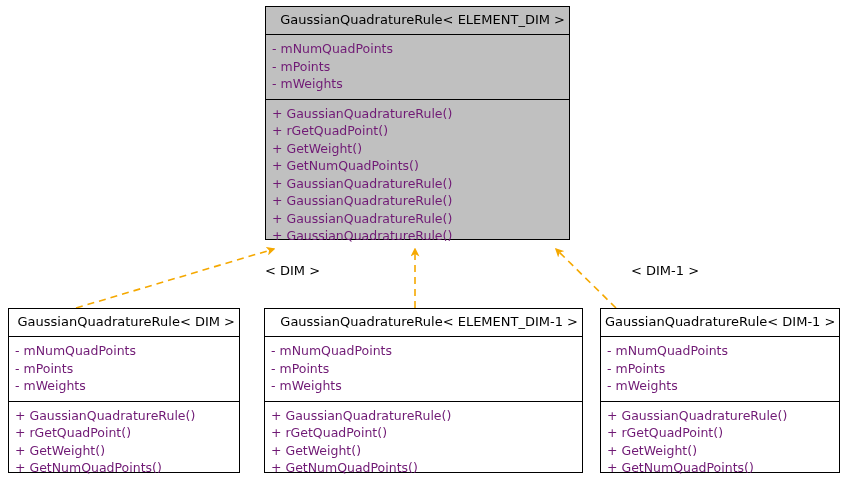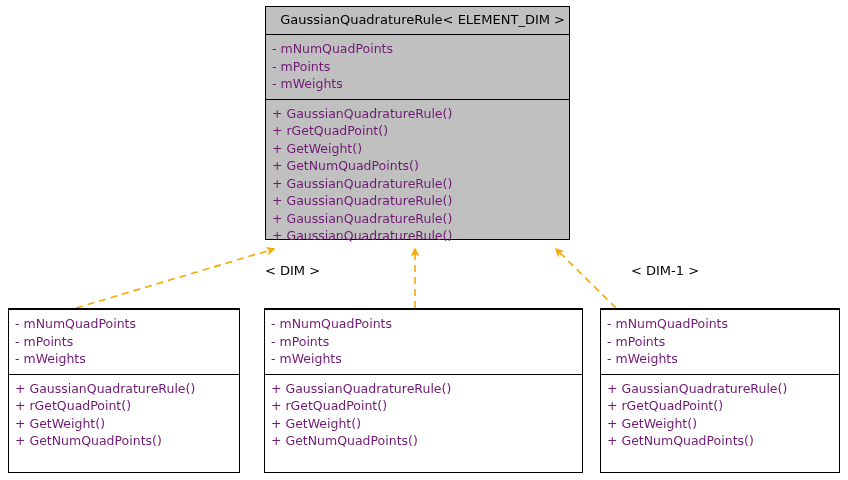"GaussianQuadratureRule< DIM >" div.class-title { html: none -> <div>GaussianQuadratureRule&lt; DIM &gt;</div> }
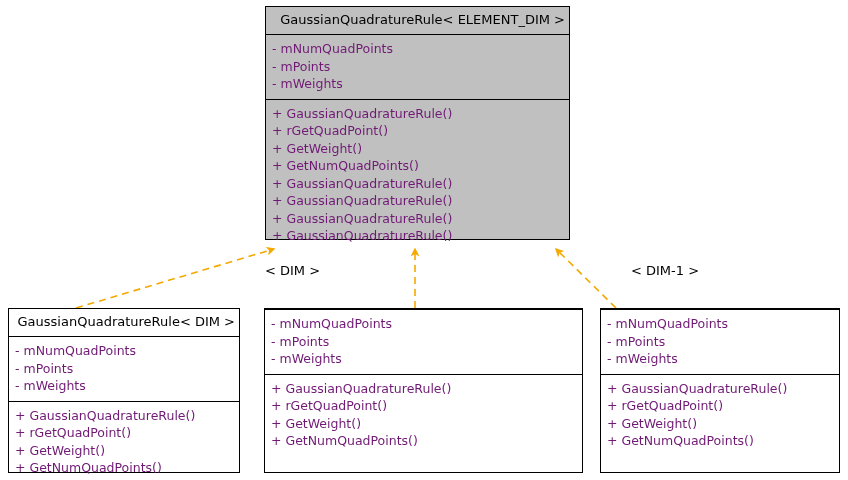"GaussianQuadratureRule< ELEMENT_DIM-1 >" div.class-title { html: none -> <div>GaussianQuadratureRule&lt; ELEMENT_DIM-1 &gt;</div> }
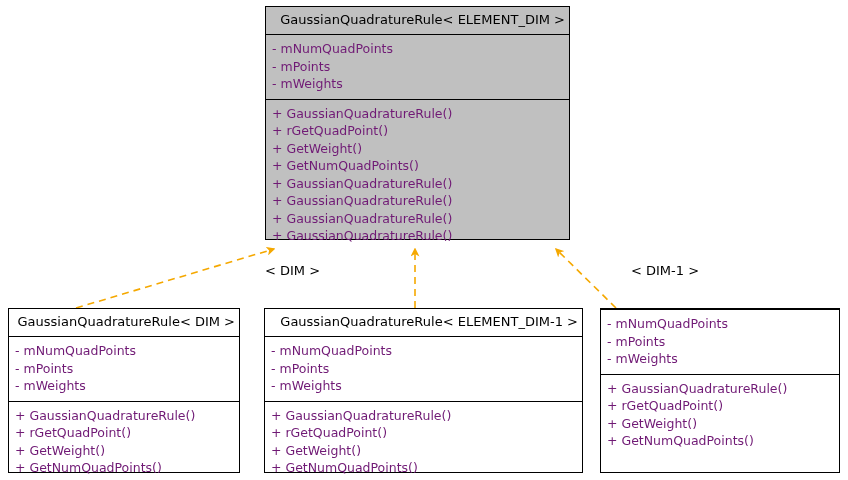"GaussianQuadratureRule< DIM-1 >" div.class-title { html: none -> <div>GaussianQuadratureRule&lt; DIM-1 &gt;</div> }
